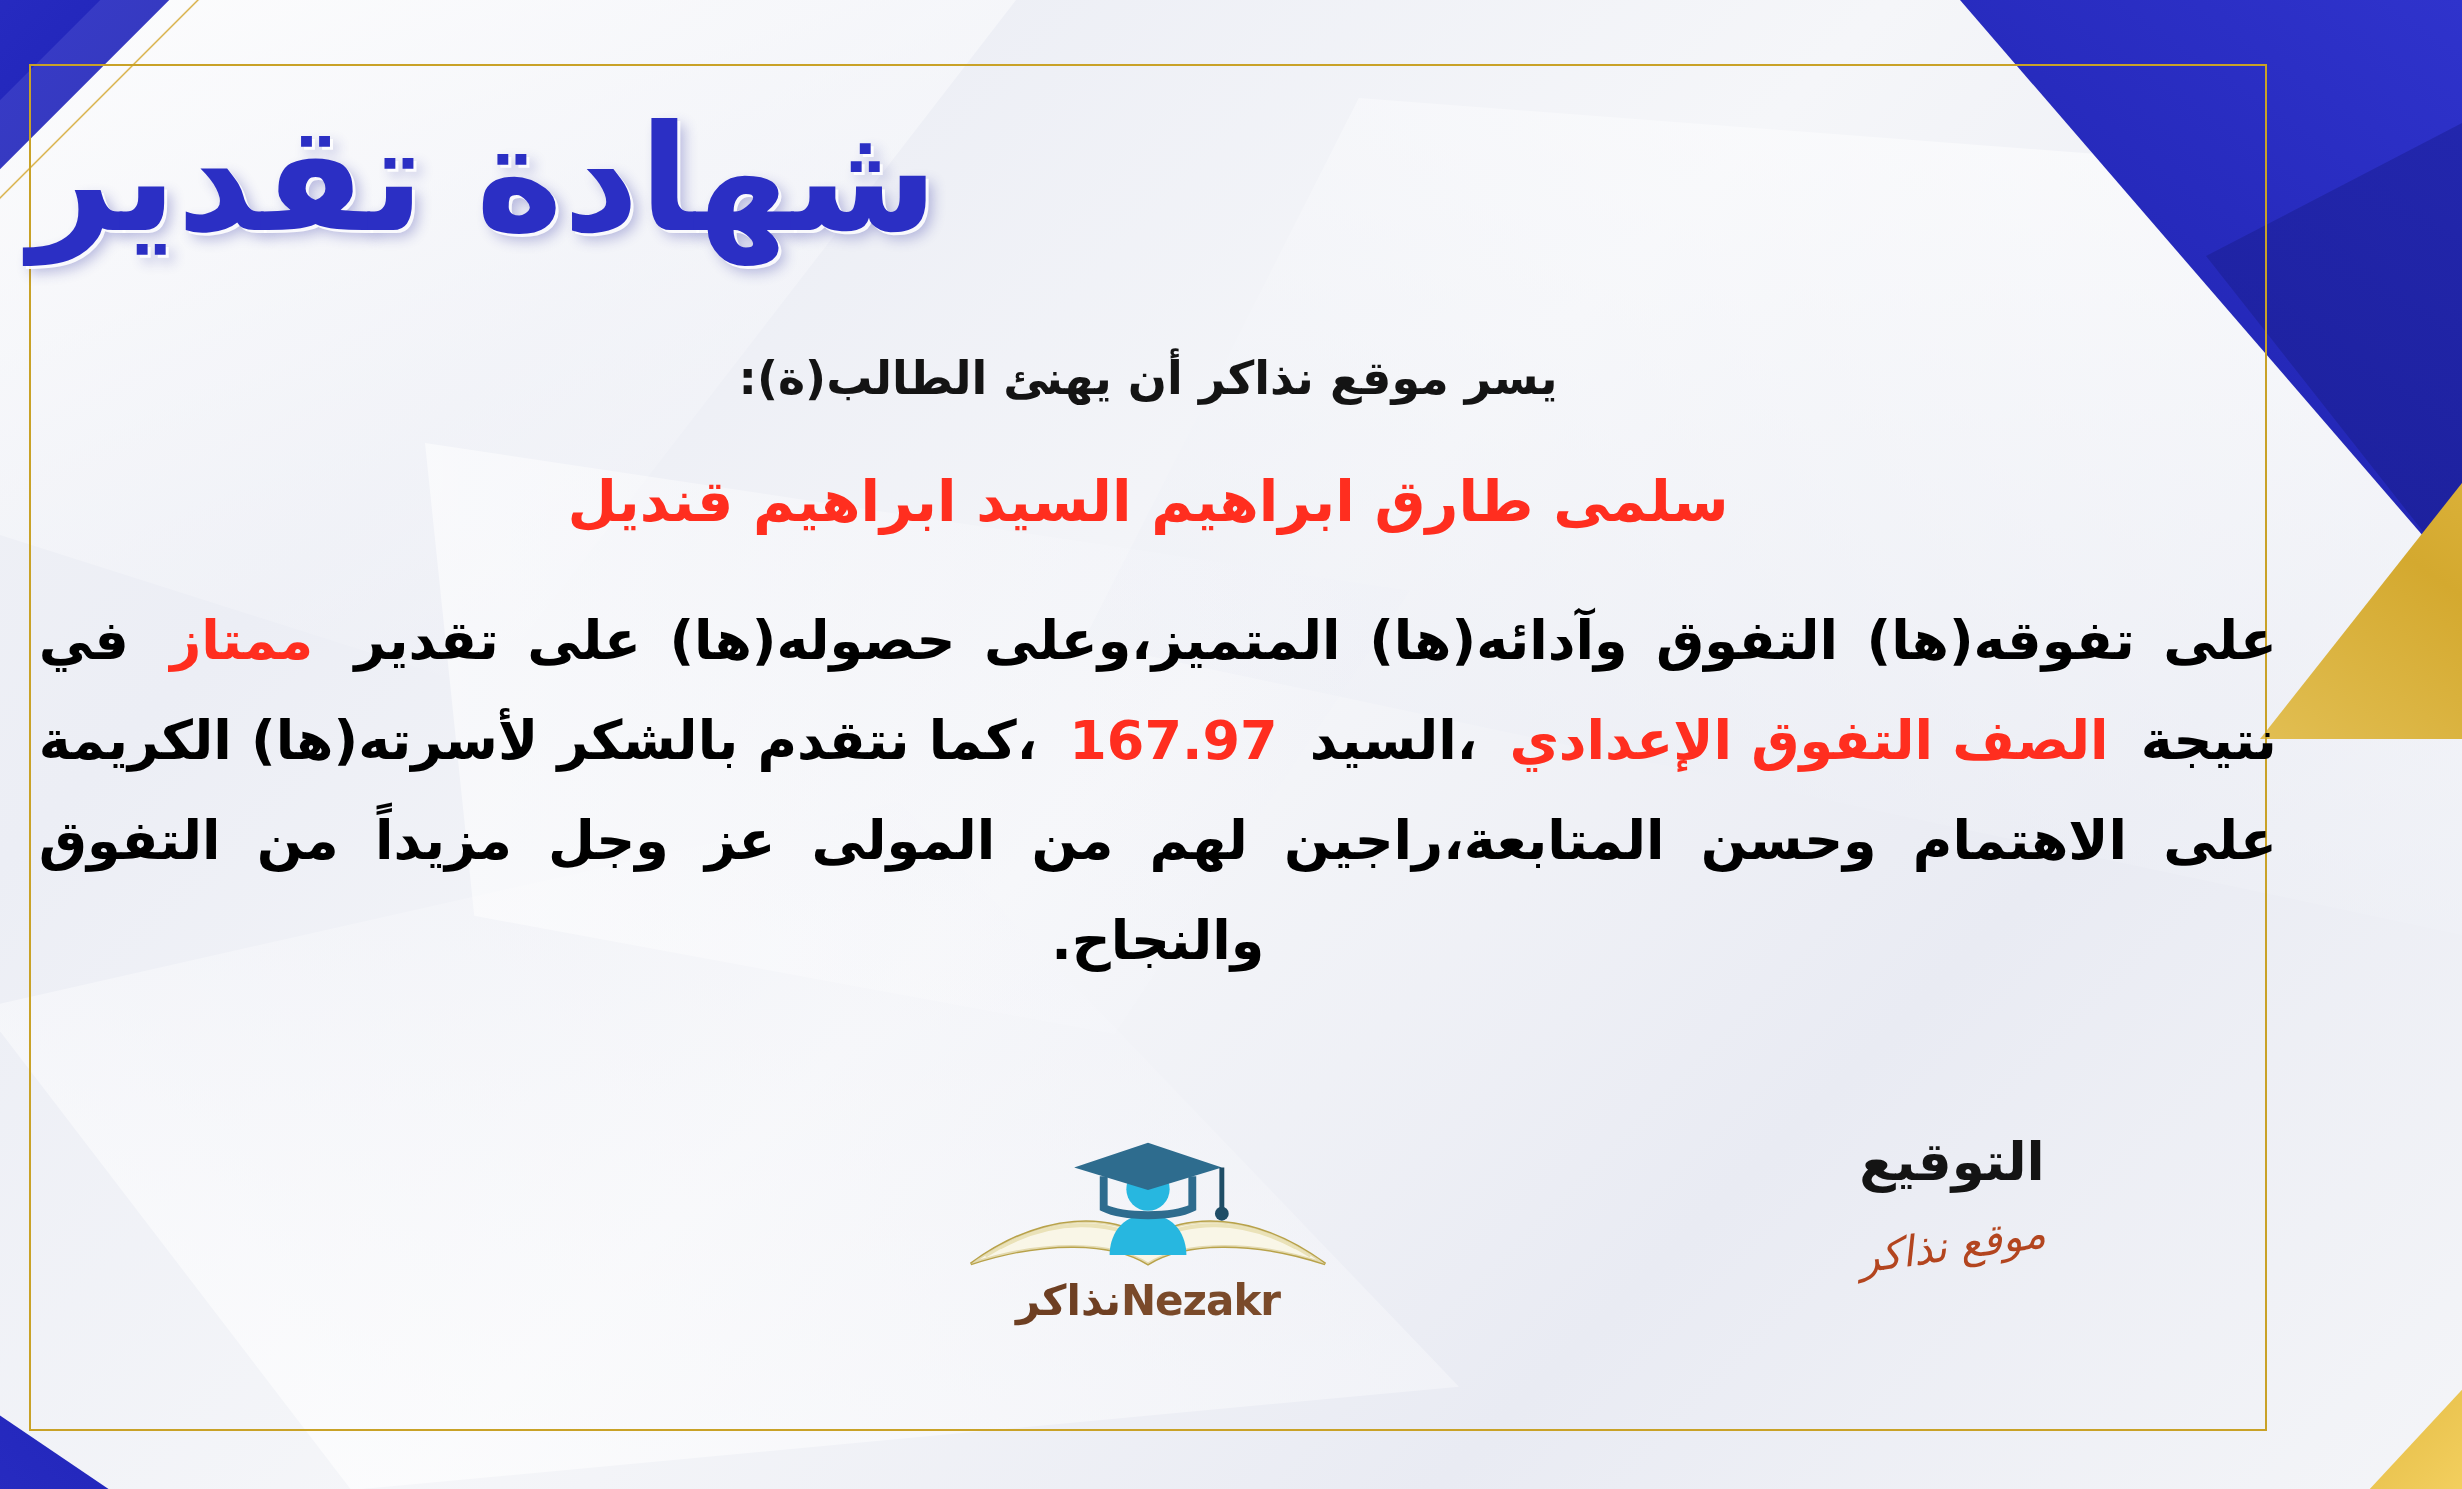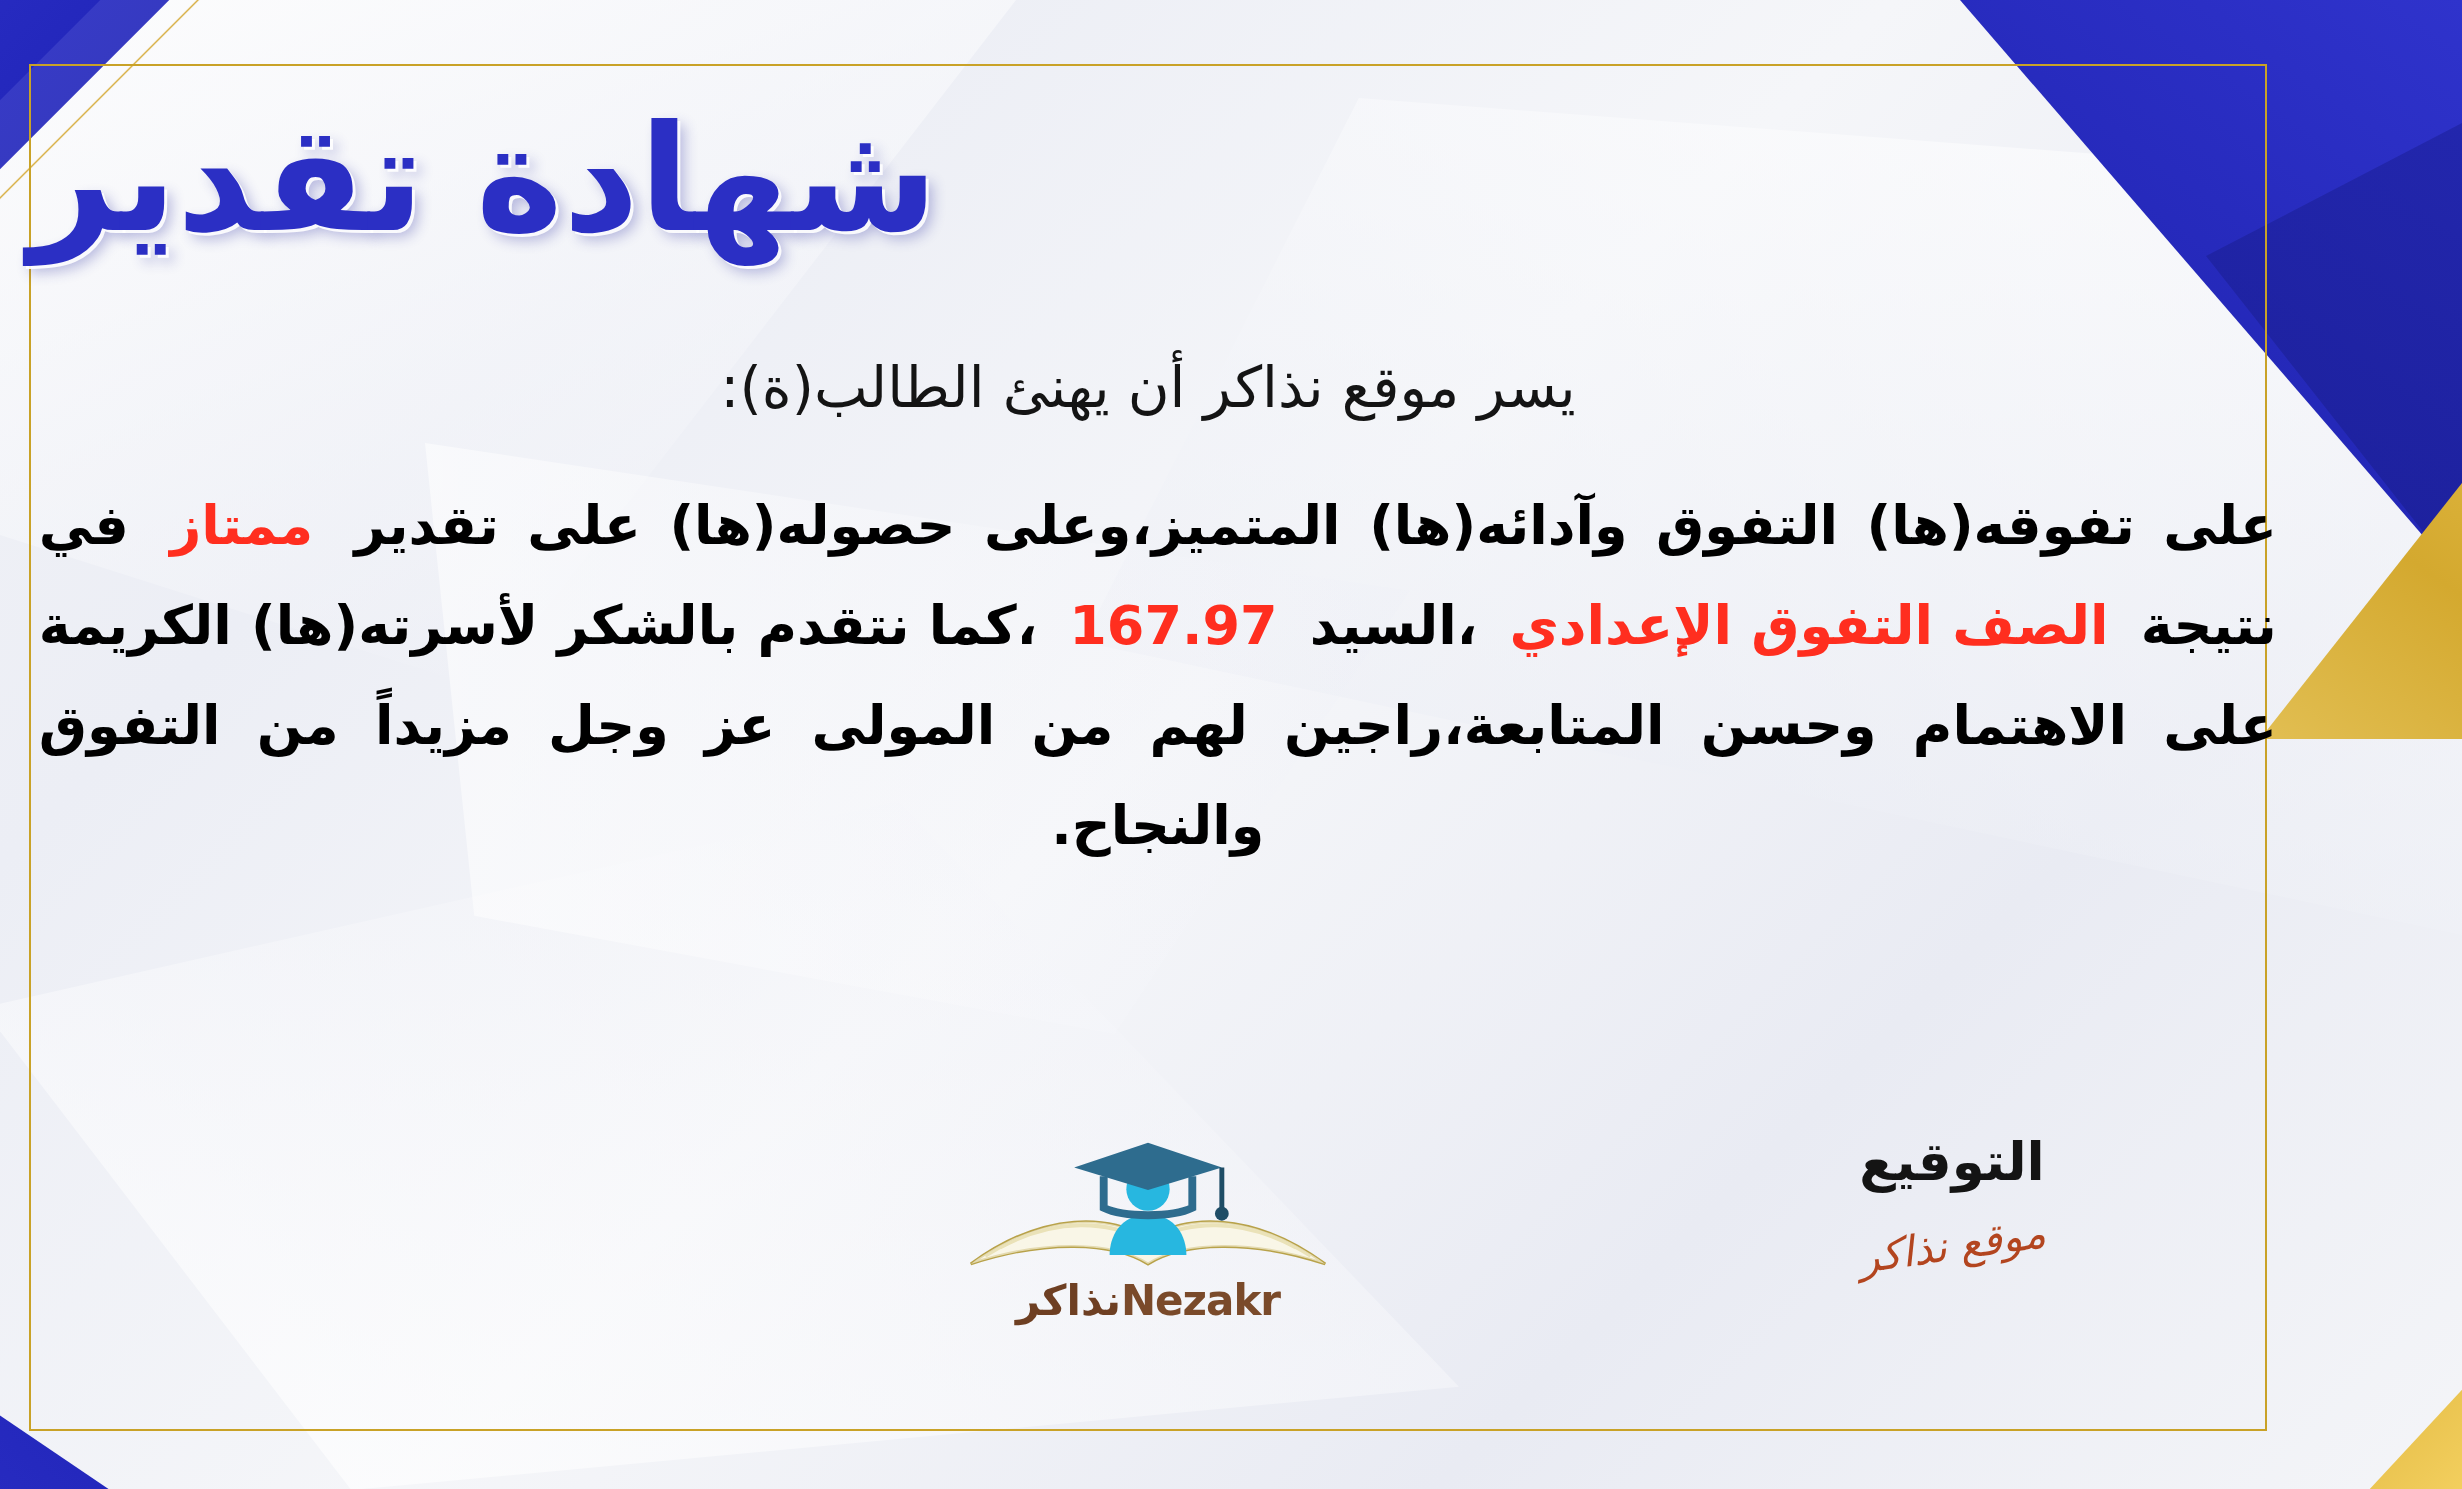"يسر موقع نذاكر أن يهنئ" .line-greet { font-size: 57px -> 46px; font-weight: 400 -> 700 }
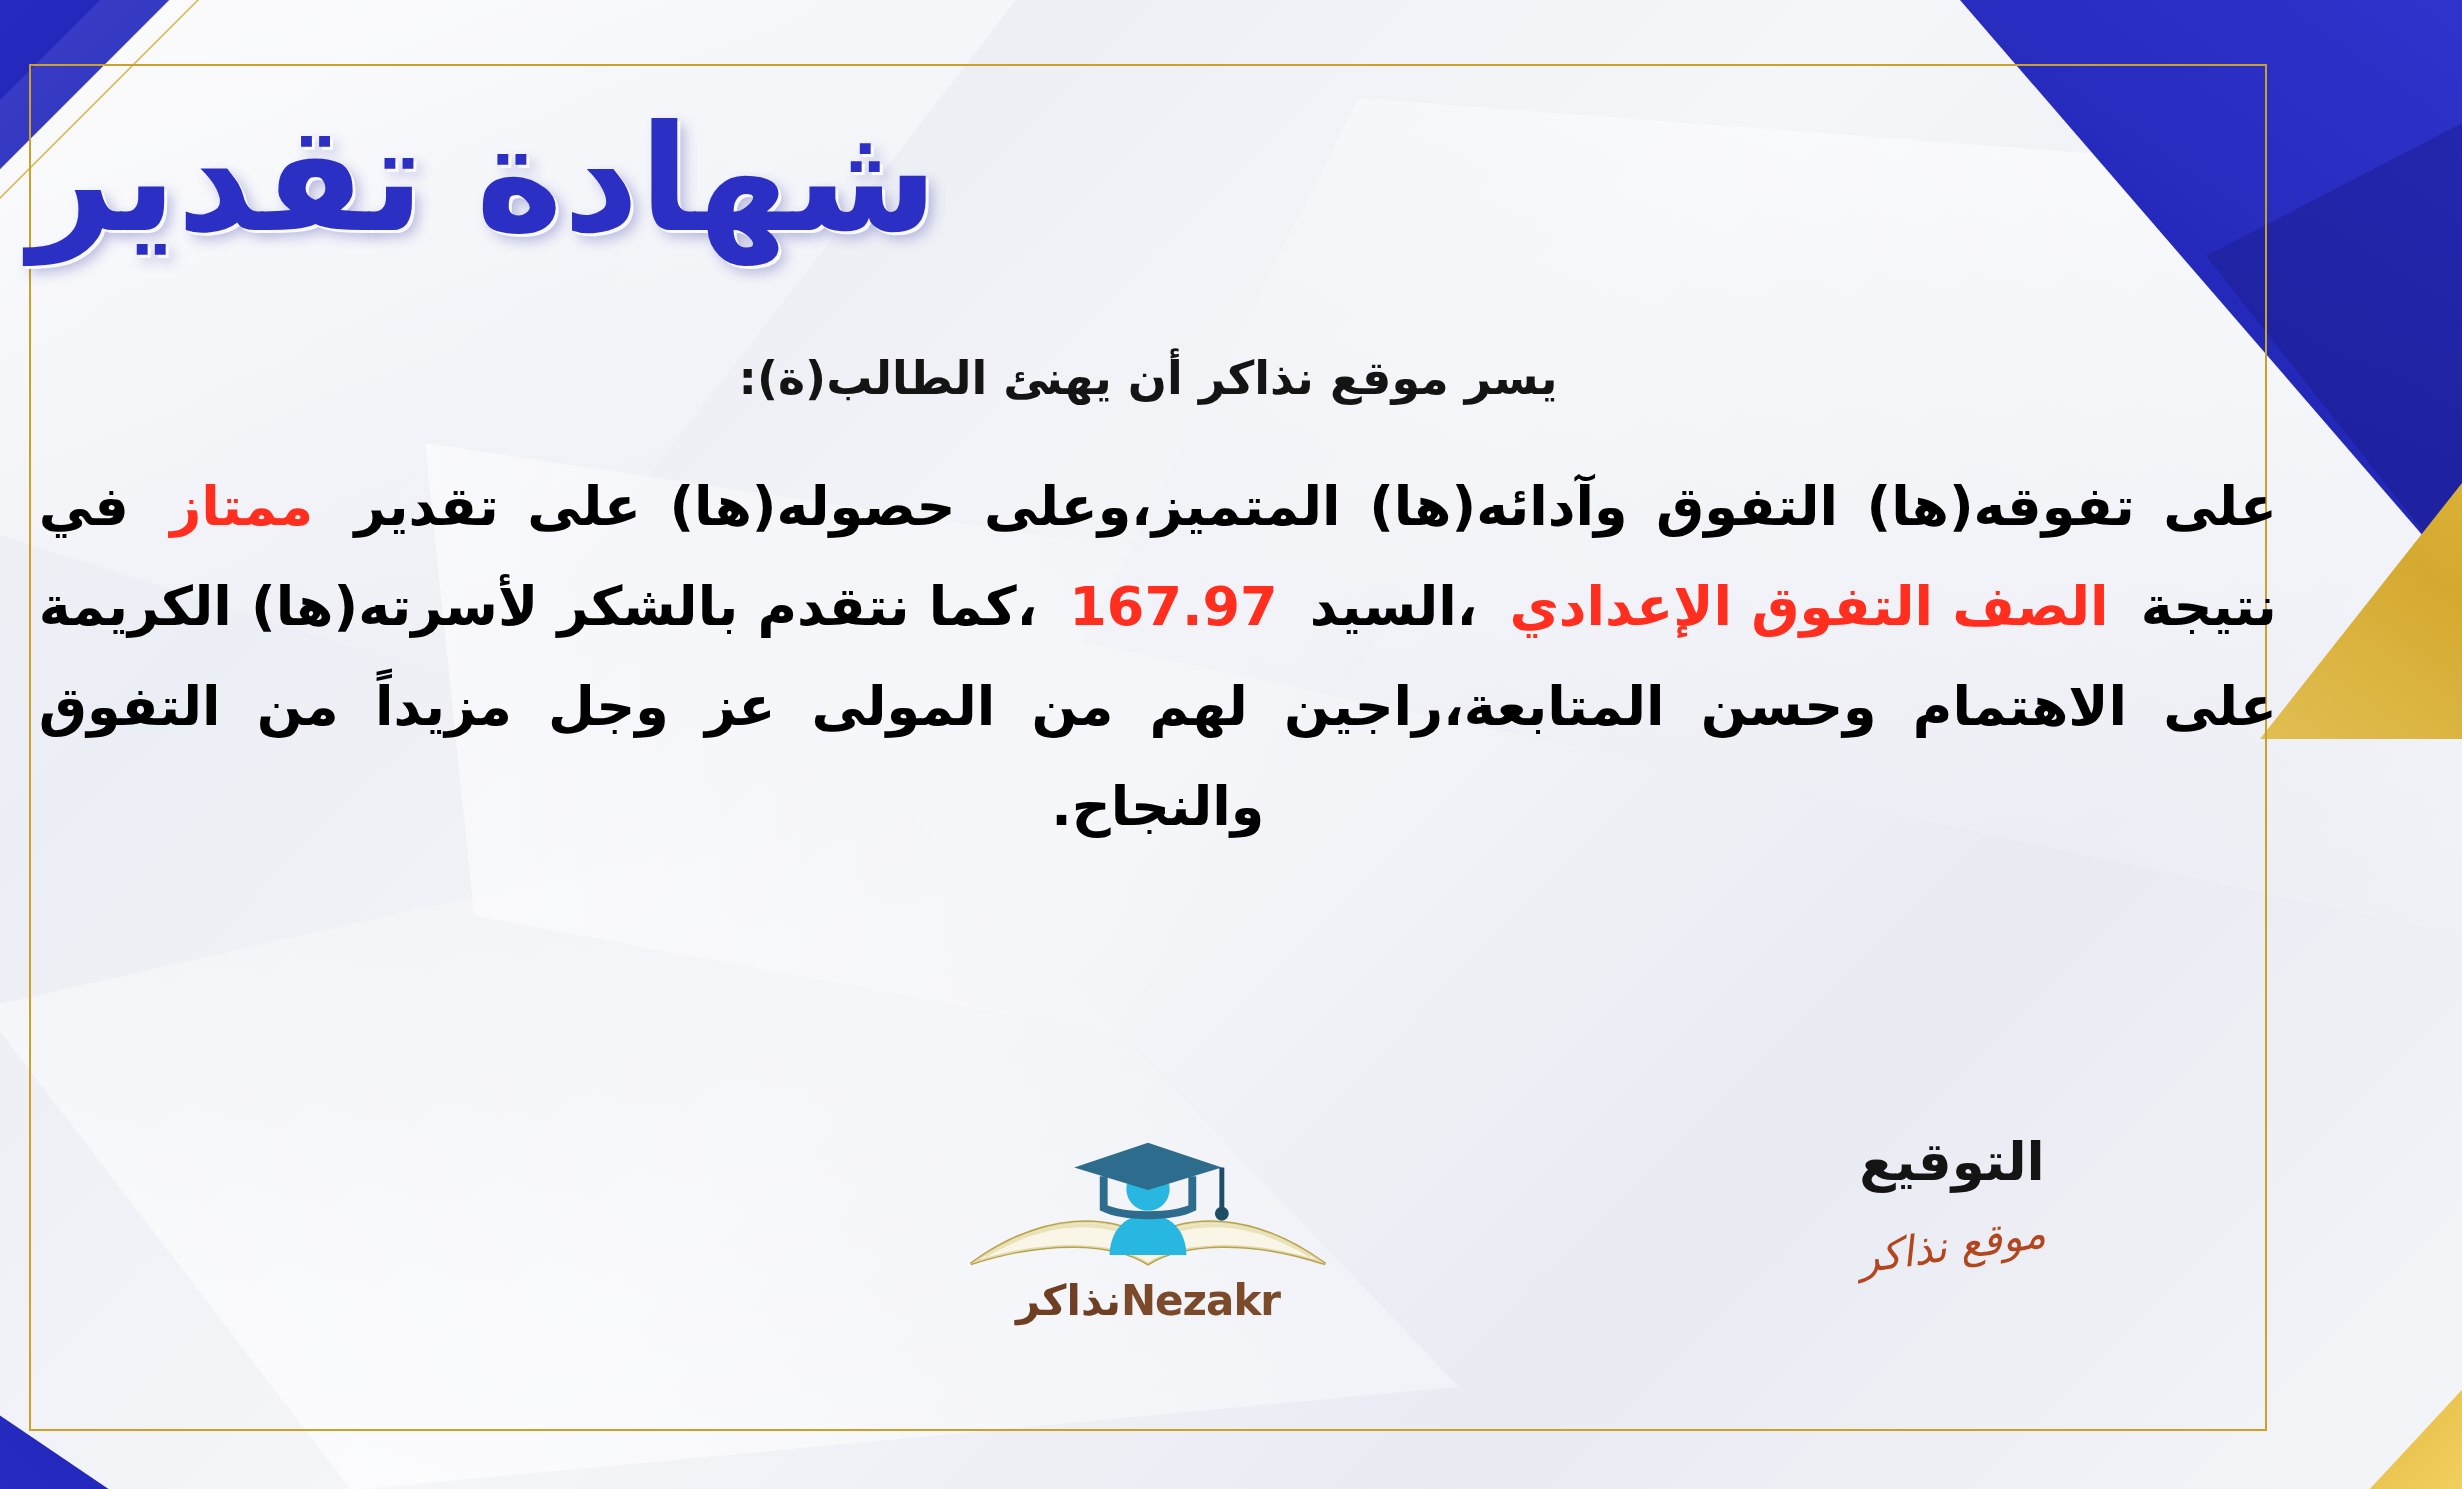"سلمى طارق ابراهيم السيد ابراهيم" div.body-text { html: none -> <div>سلمى طارق ابراهيم السيد ابراهيم قنديل</div> }
